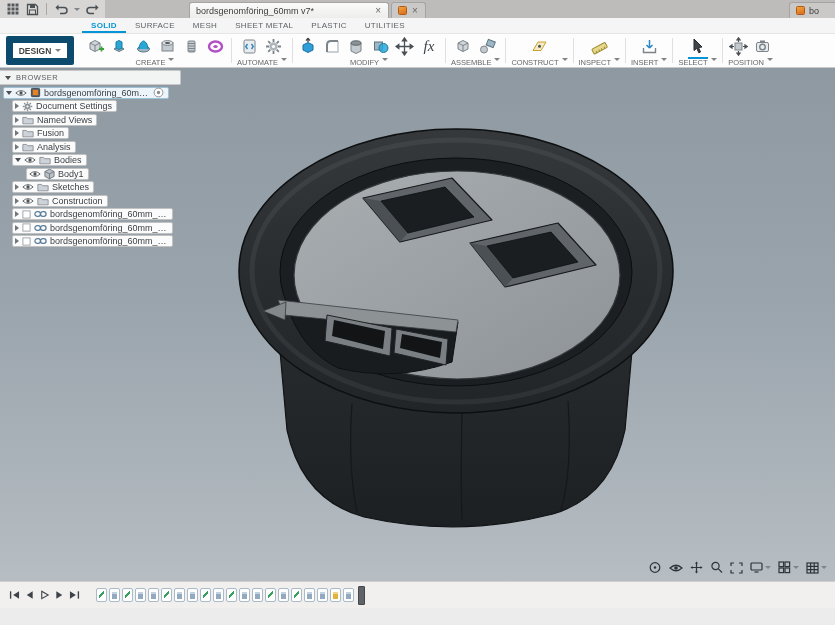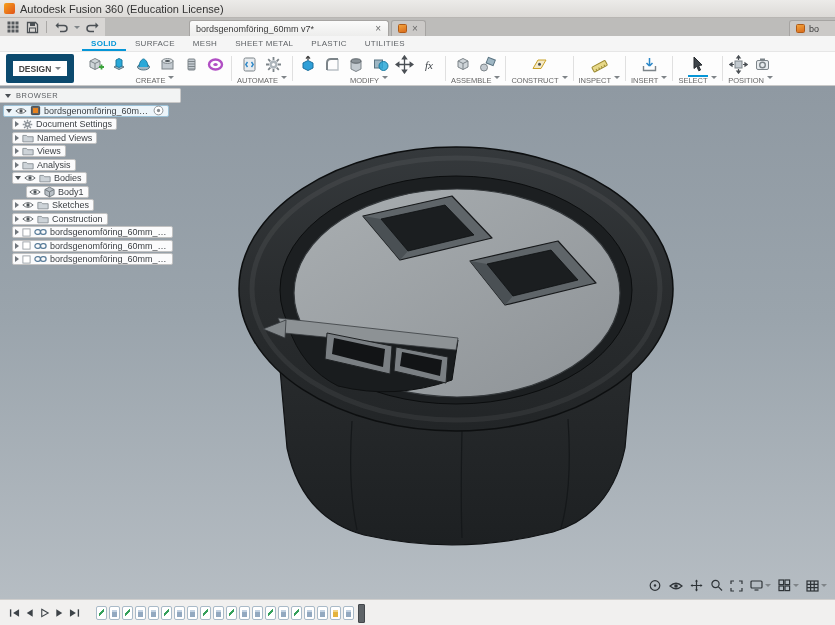"Autodesk Fusion 360 (Education License)" div.titlebar { html: <div> <span></span> <span>Autodesk Fusion 360 (Education License)</span> </div> -> none }
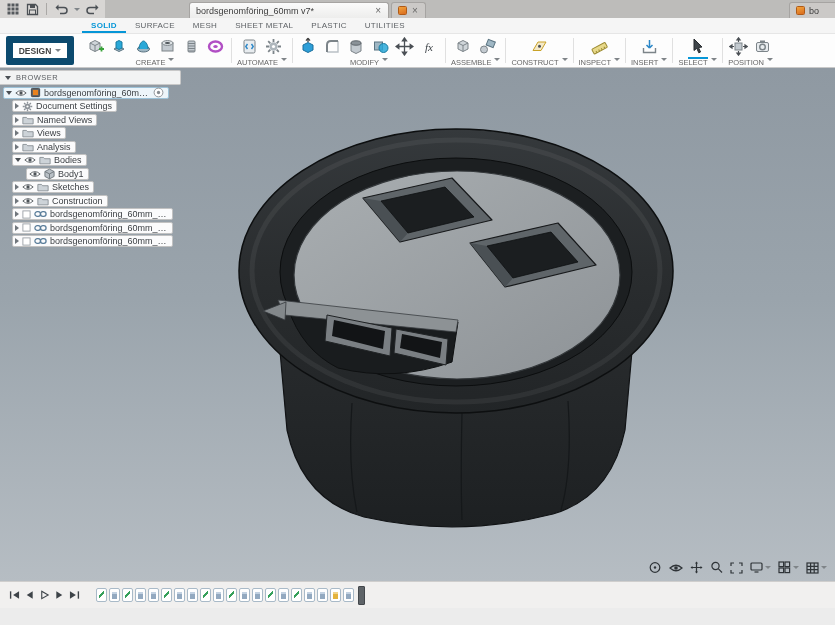"fx" .fx { font-size: 11px -> 15px }
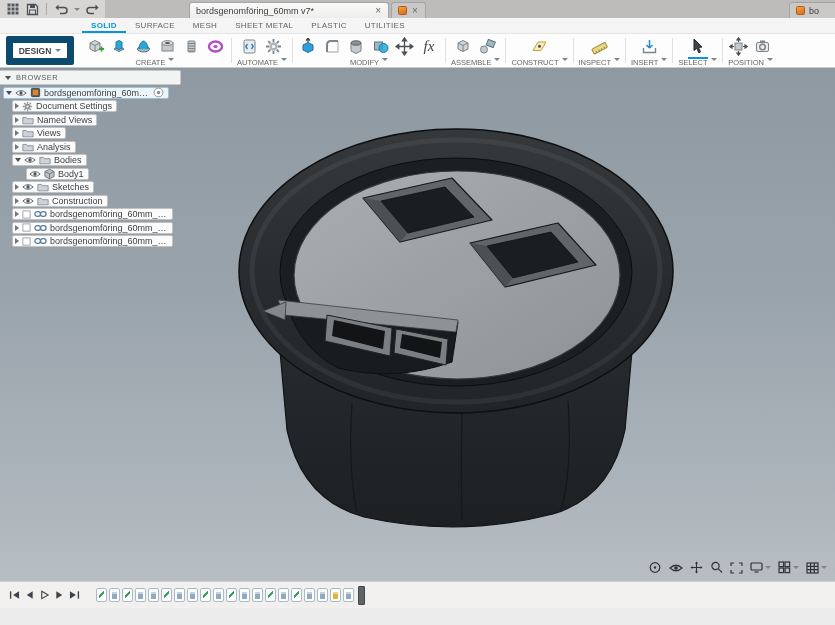"Views" span.b-label { text: Views -> Fusion }
